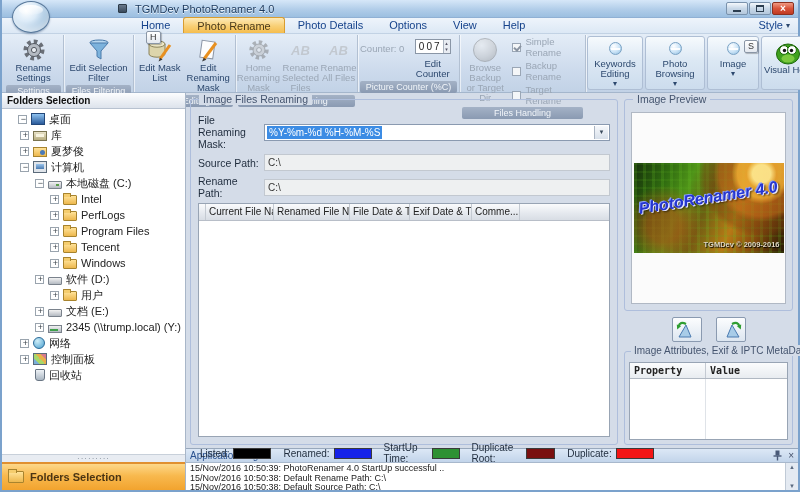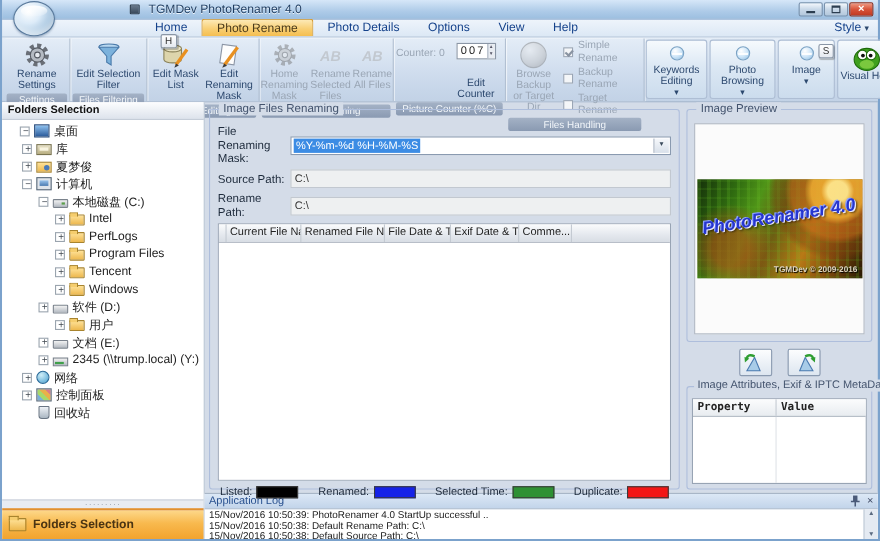"Edit Counter" div.rbtn { margin-top: 16px -> 4px }
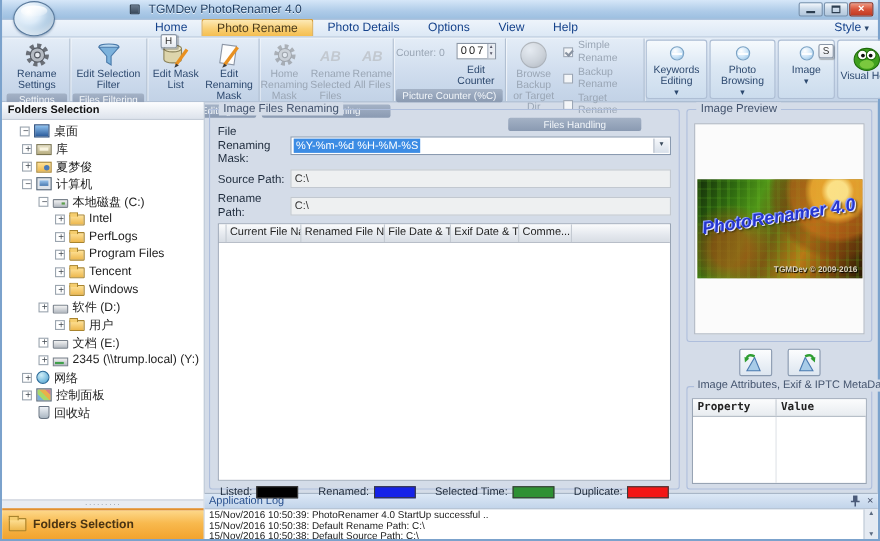"Selected Time:" span { text: Selected -> StartUp }
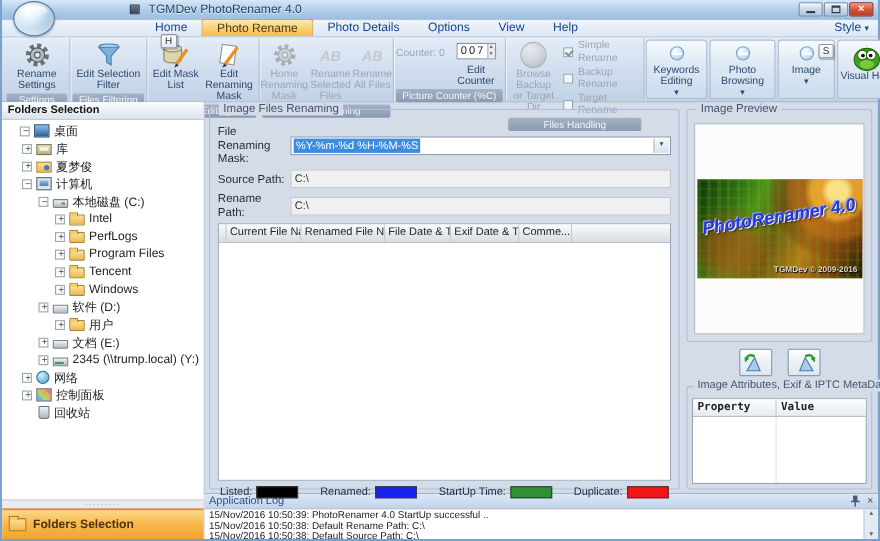"Duplicate Root:" div.litem { html: none -> <div> <span>Duplicate Root:</span> <span></span> </div> }
